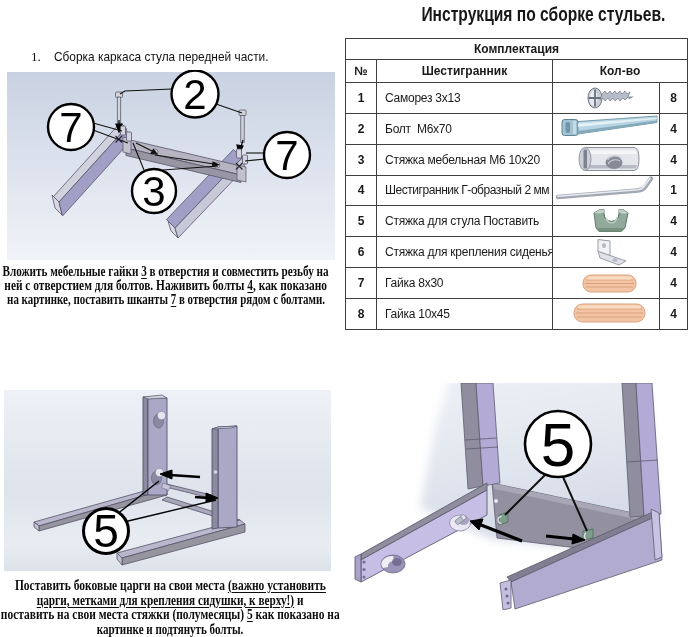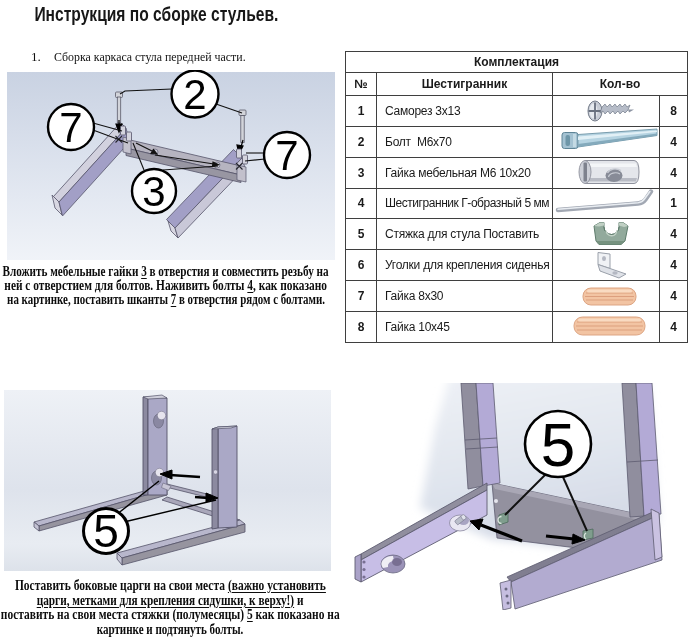"Инструкция по сборке стульев." #title { text-align: left -> right }
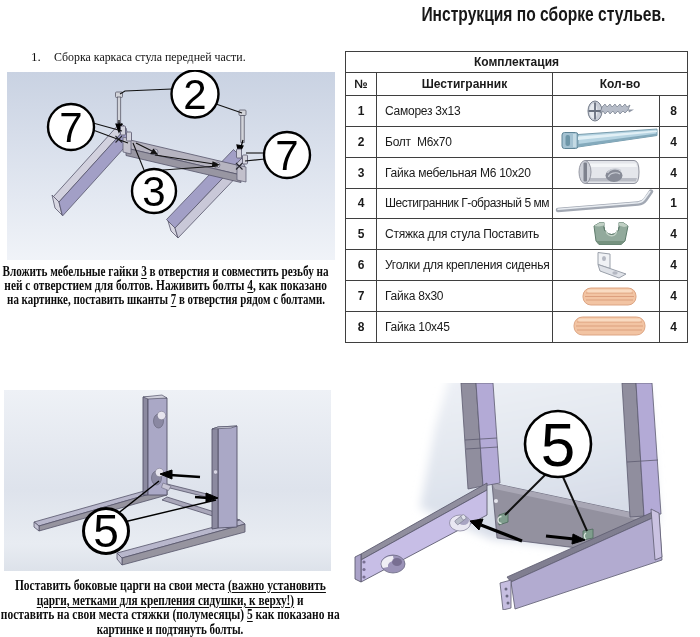"Сборка каркаса стула передней части." #h1b { font-family: Liberation Serif, serif -> Liberation Sans, sans-serif }
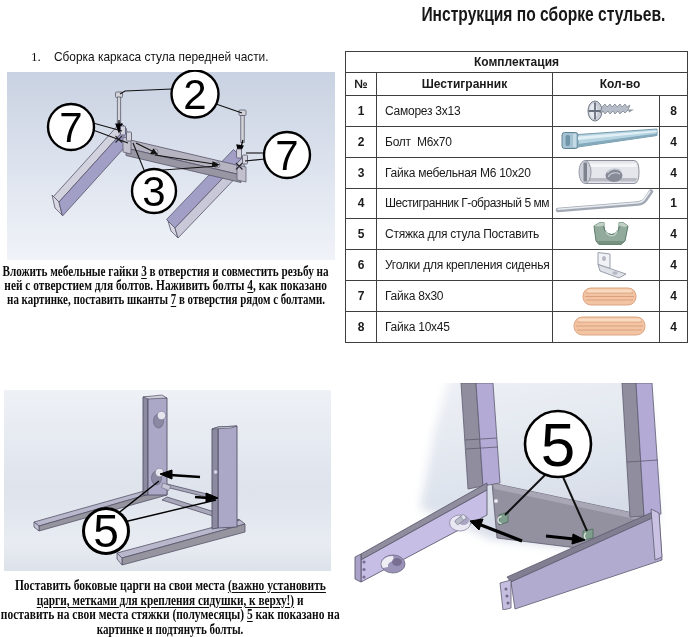"Комплектация" #tbl { top: 51px -> 38px }
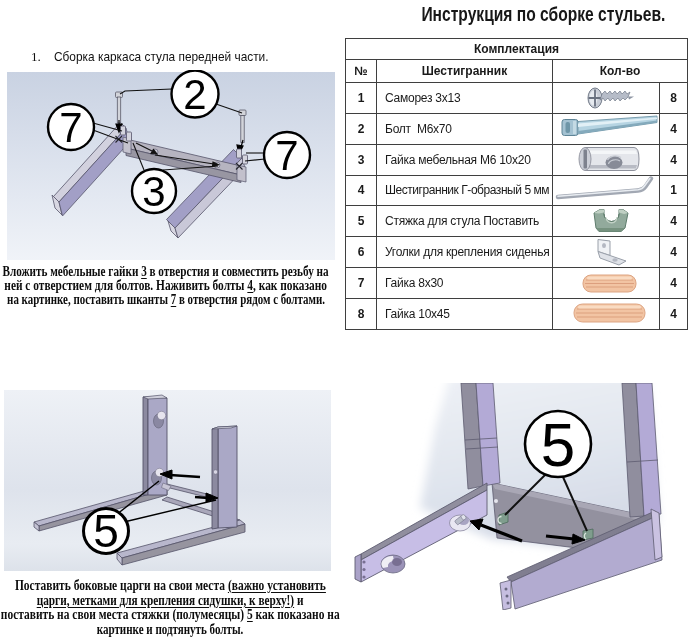"Гайка мебельная М6 10х20" td.nm { text: Гайка -> Стяжка }
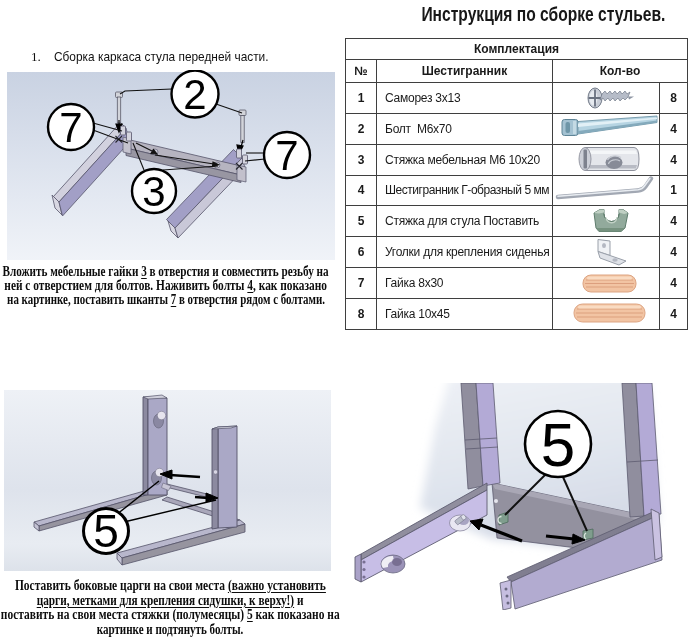"Шестигранник Г-образный 5 мм" td.nm { text: 5 -> 2 }
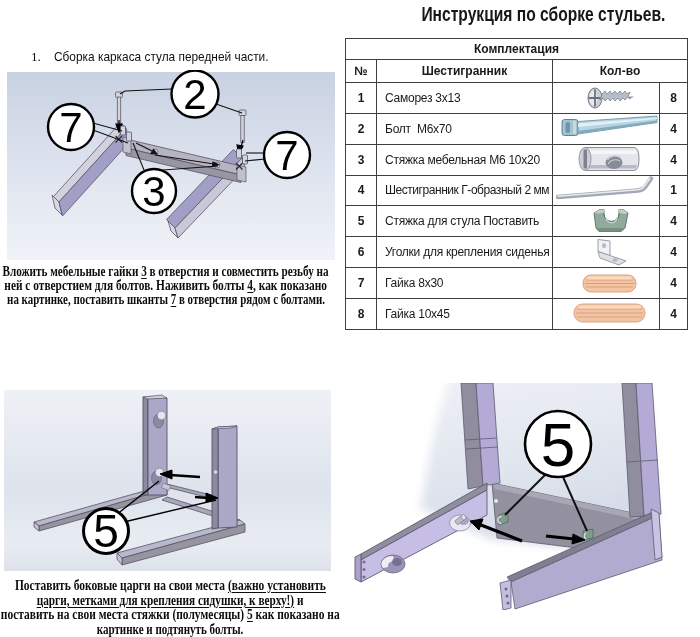"Уголки для крепления сиденья" td.nm { text: Уголки -> Стяжка }
